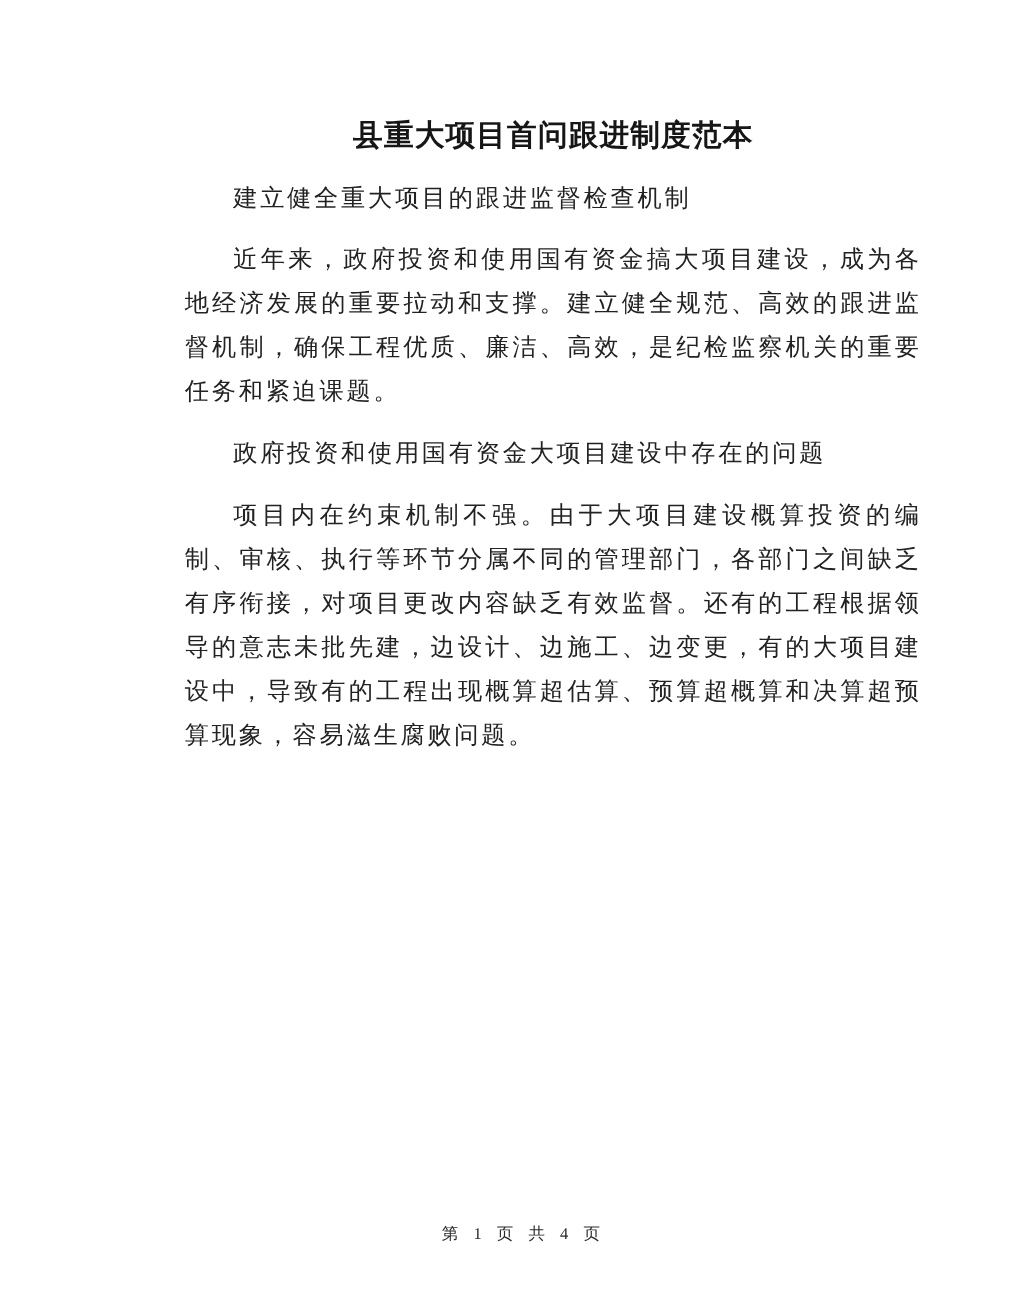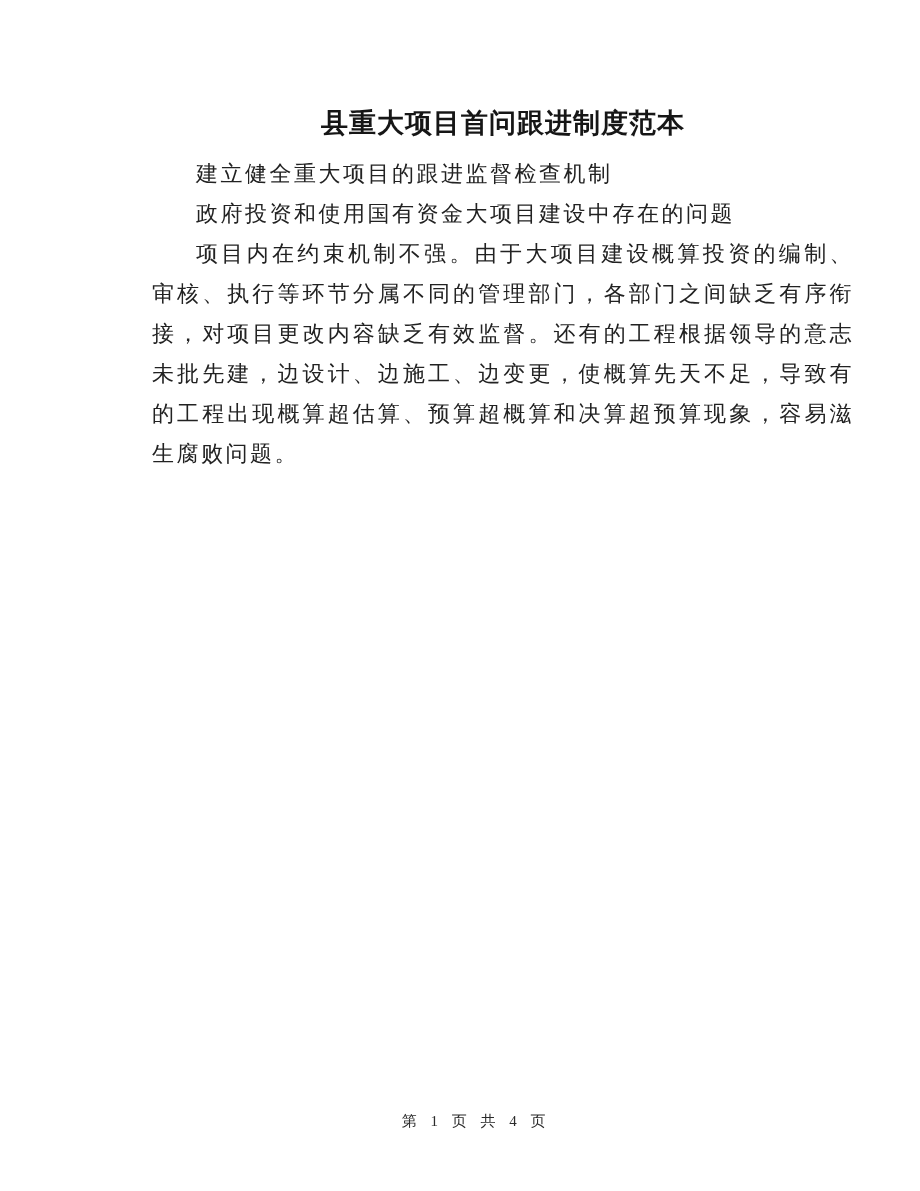"建立健全重大项目的跟进监督检查机制" .doc-paragraph { margin: 0 -> 16px }
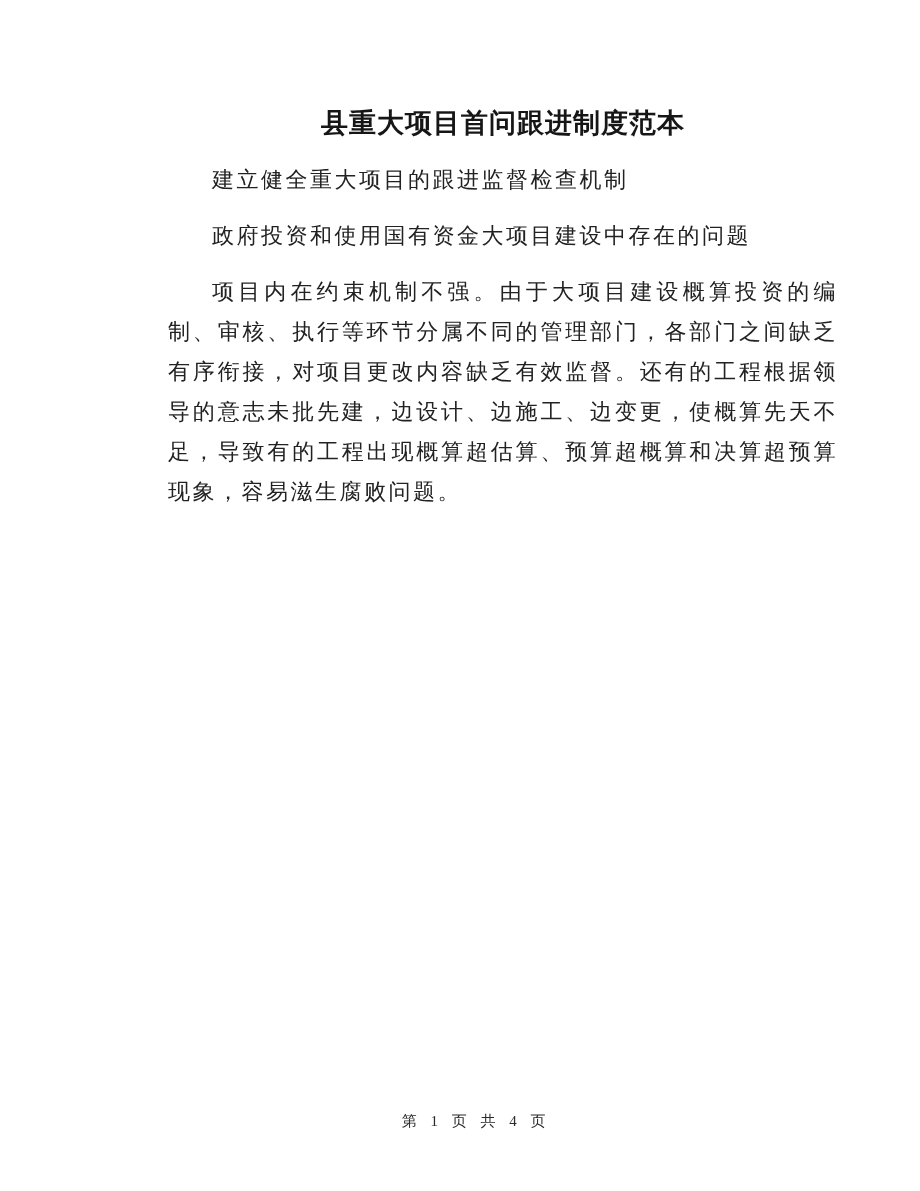"近年来，政府投资和使用国有资金搞大项目建设，成为各地经济发展的重要拉动和支撑。建" p.doc-paragraph { html: none -> <p>近年来，政府投资和使用国有资金搞大项目建设，成为各地经济发展的重要拉动和支撑。建立健全规范、高效的跟进监督机制，确保工程优质、廉洁、高效，是纪检监察机关的重要任务和紧迫课题。</p> }
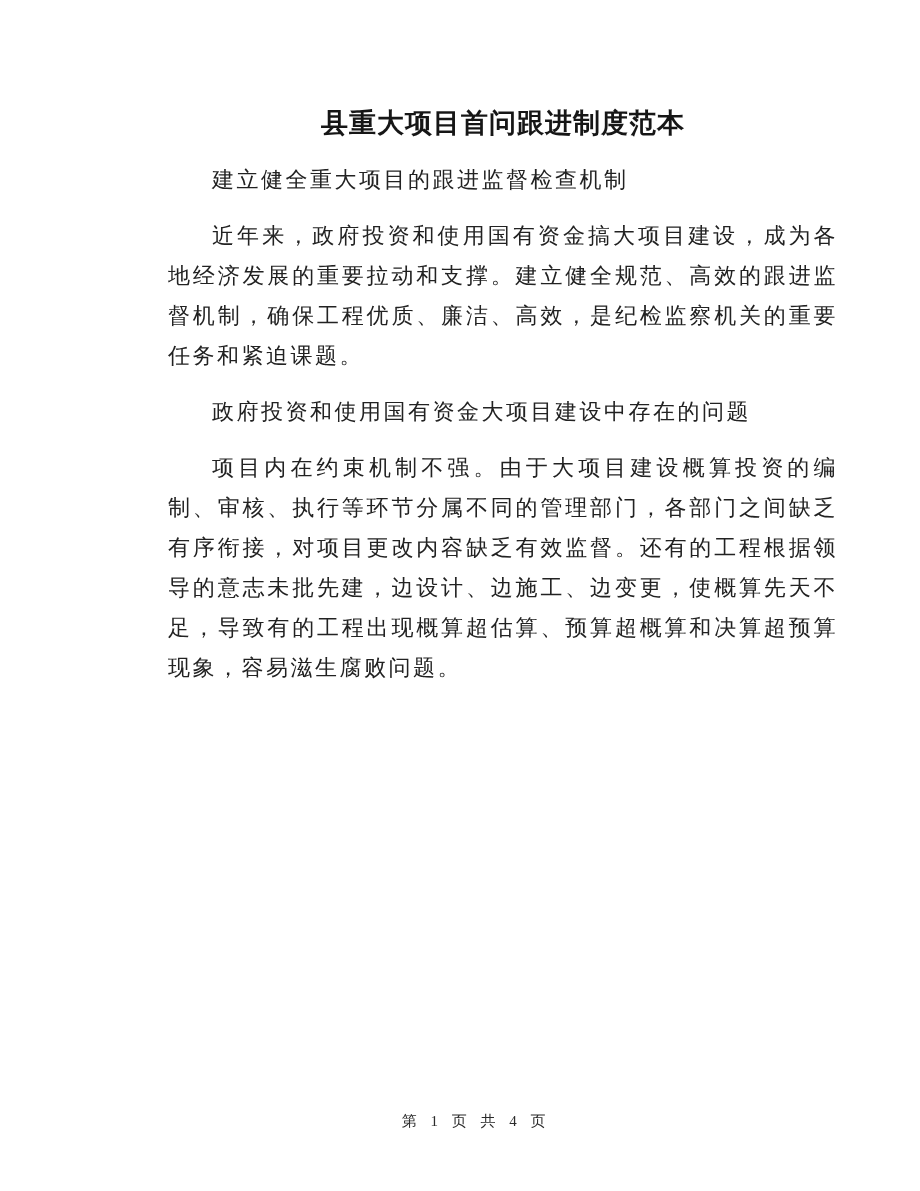"项目内在约束机制不强。由于大项目建设概算投资的编制、审核、执行等环节分属不同的管" p.doc-paragraph { text: 使概算先天不足 -> 有的大项目建设中 }
